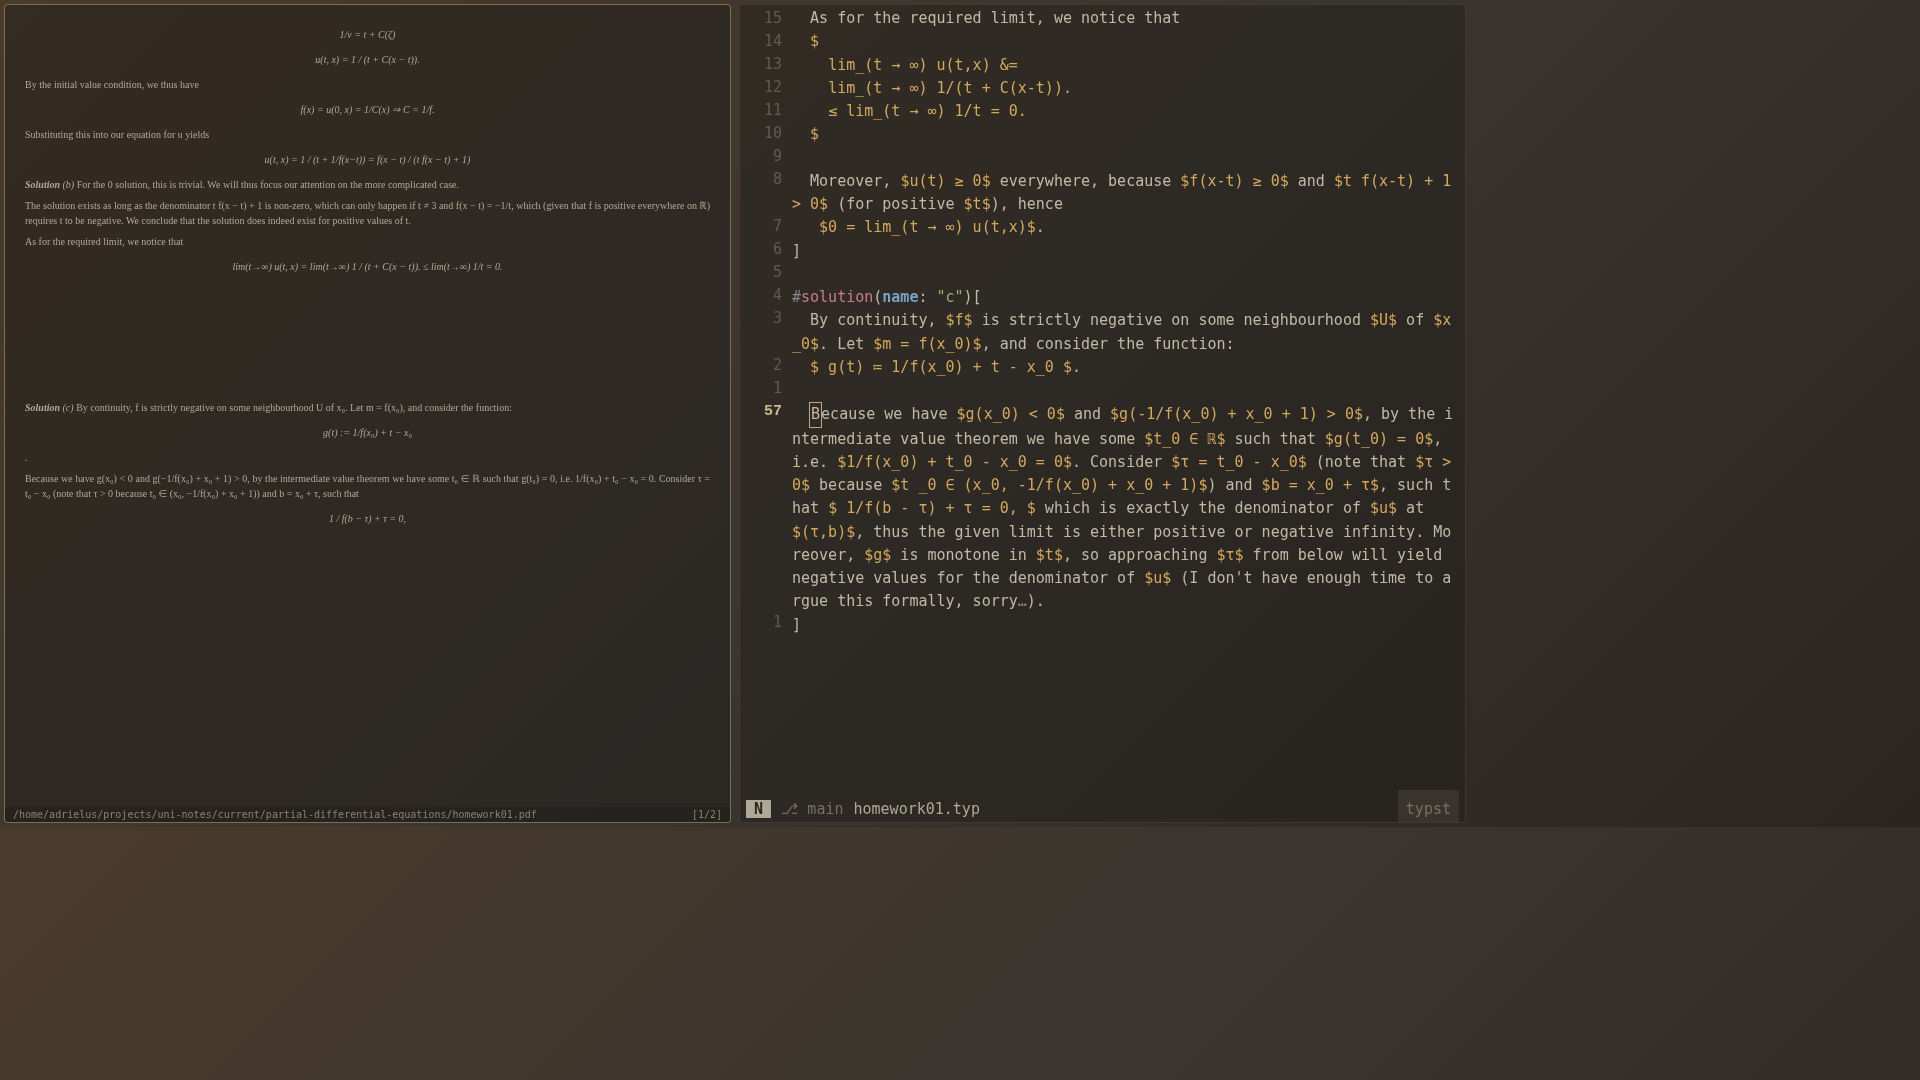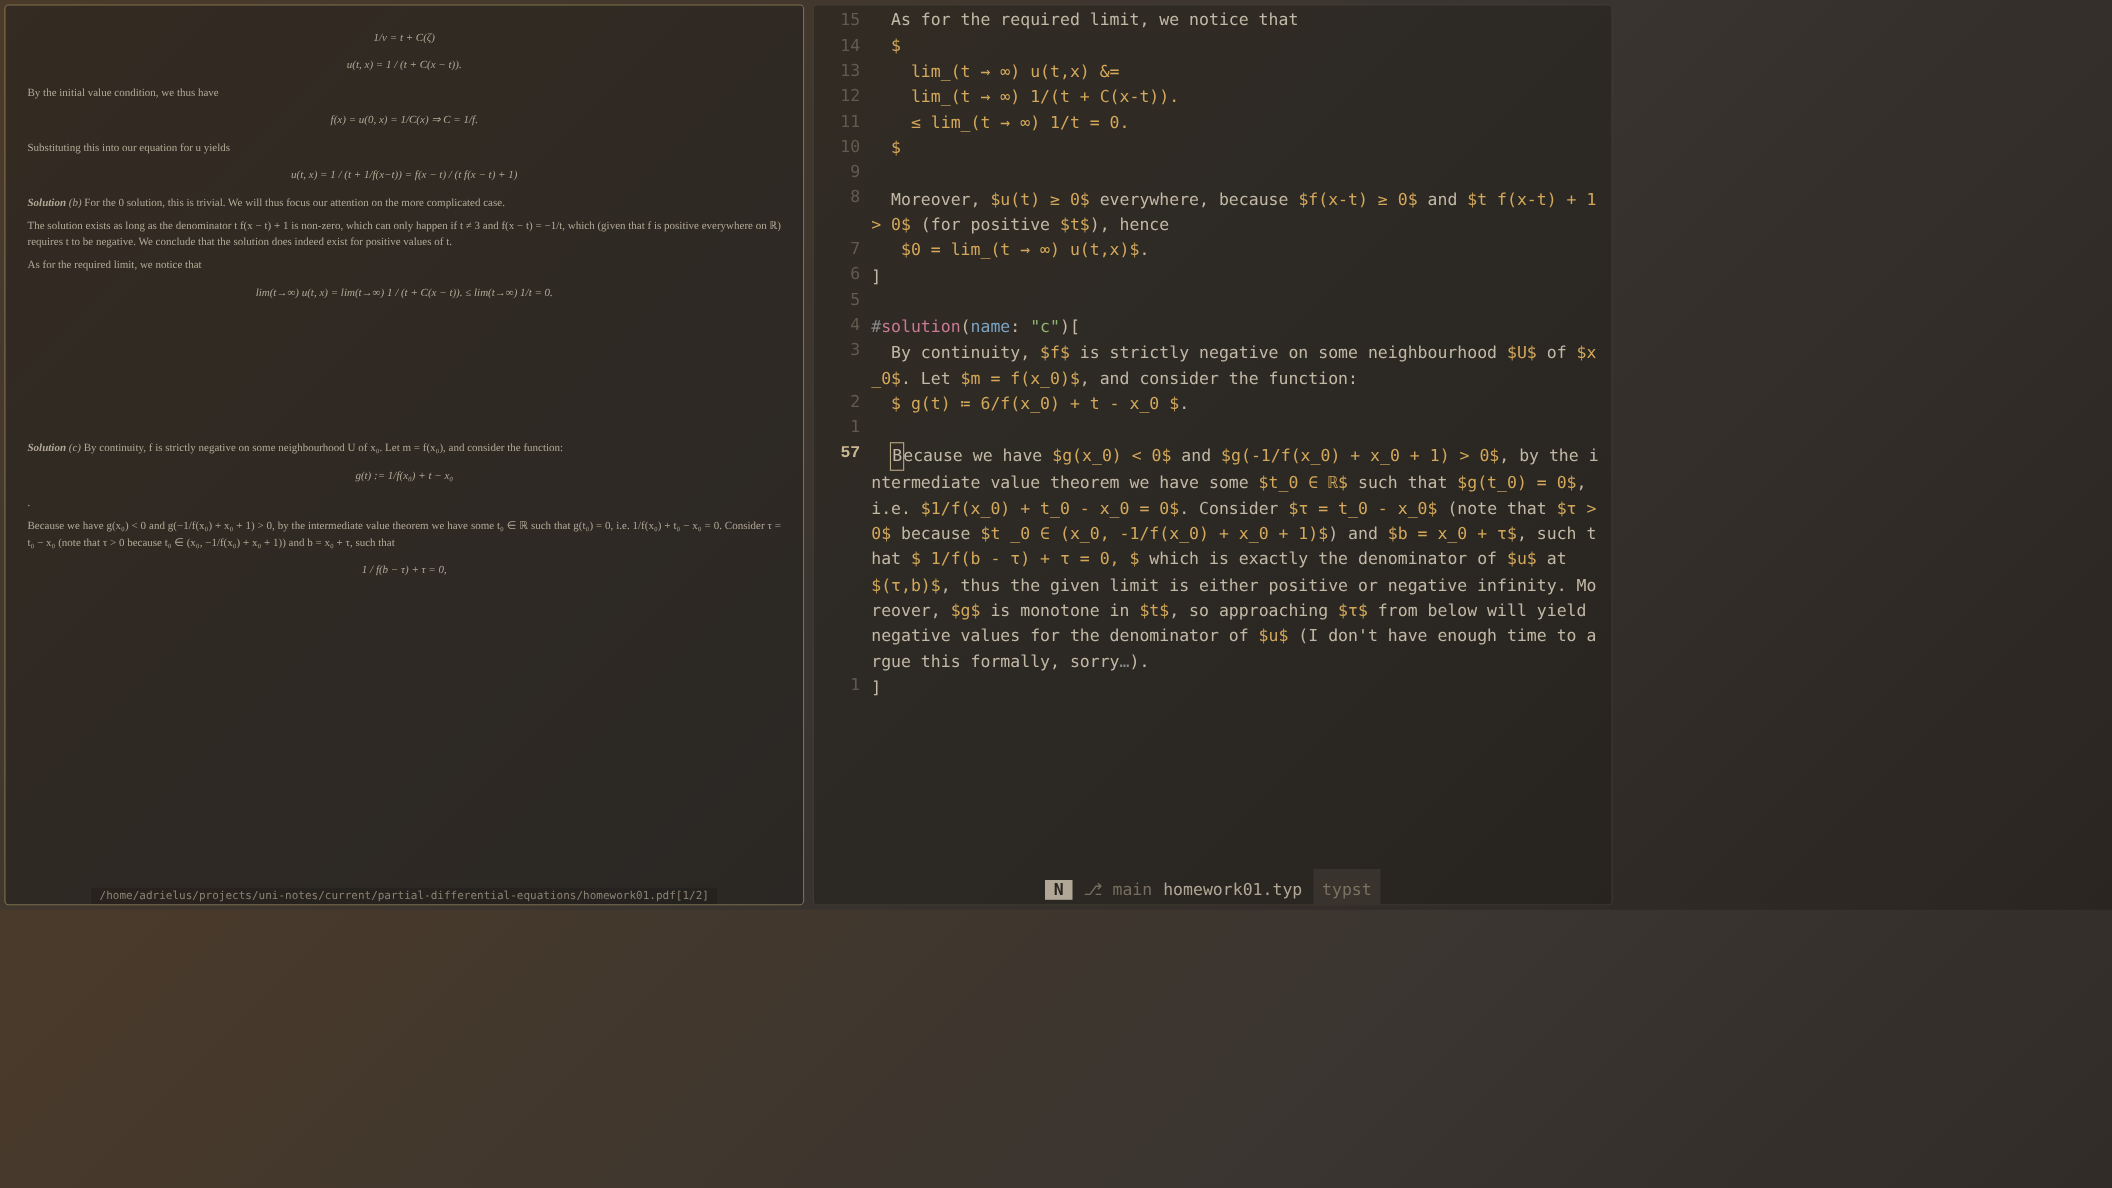"15" .pane { align-items: center -> none }
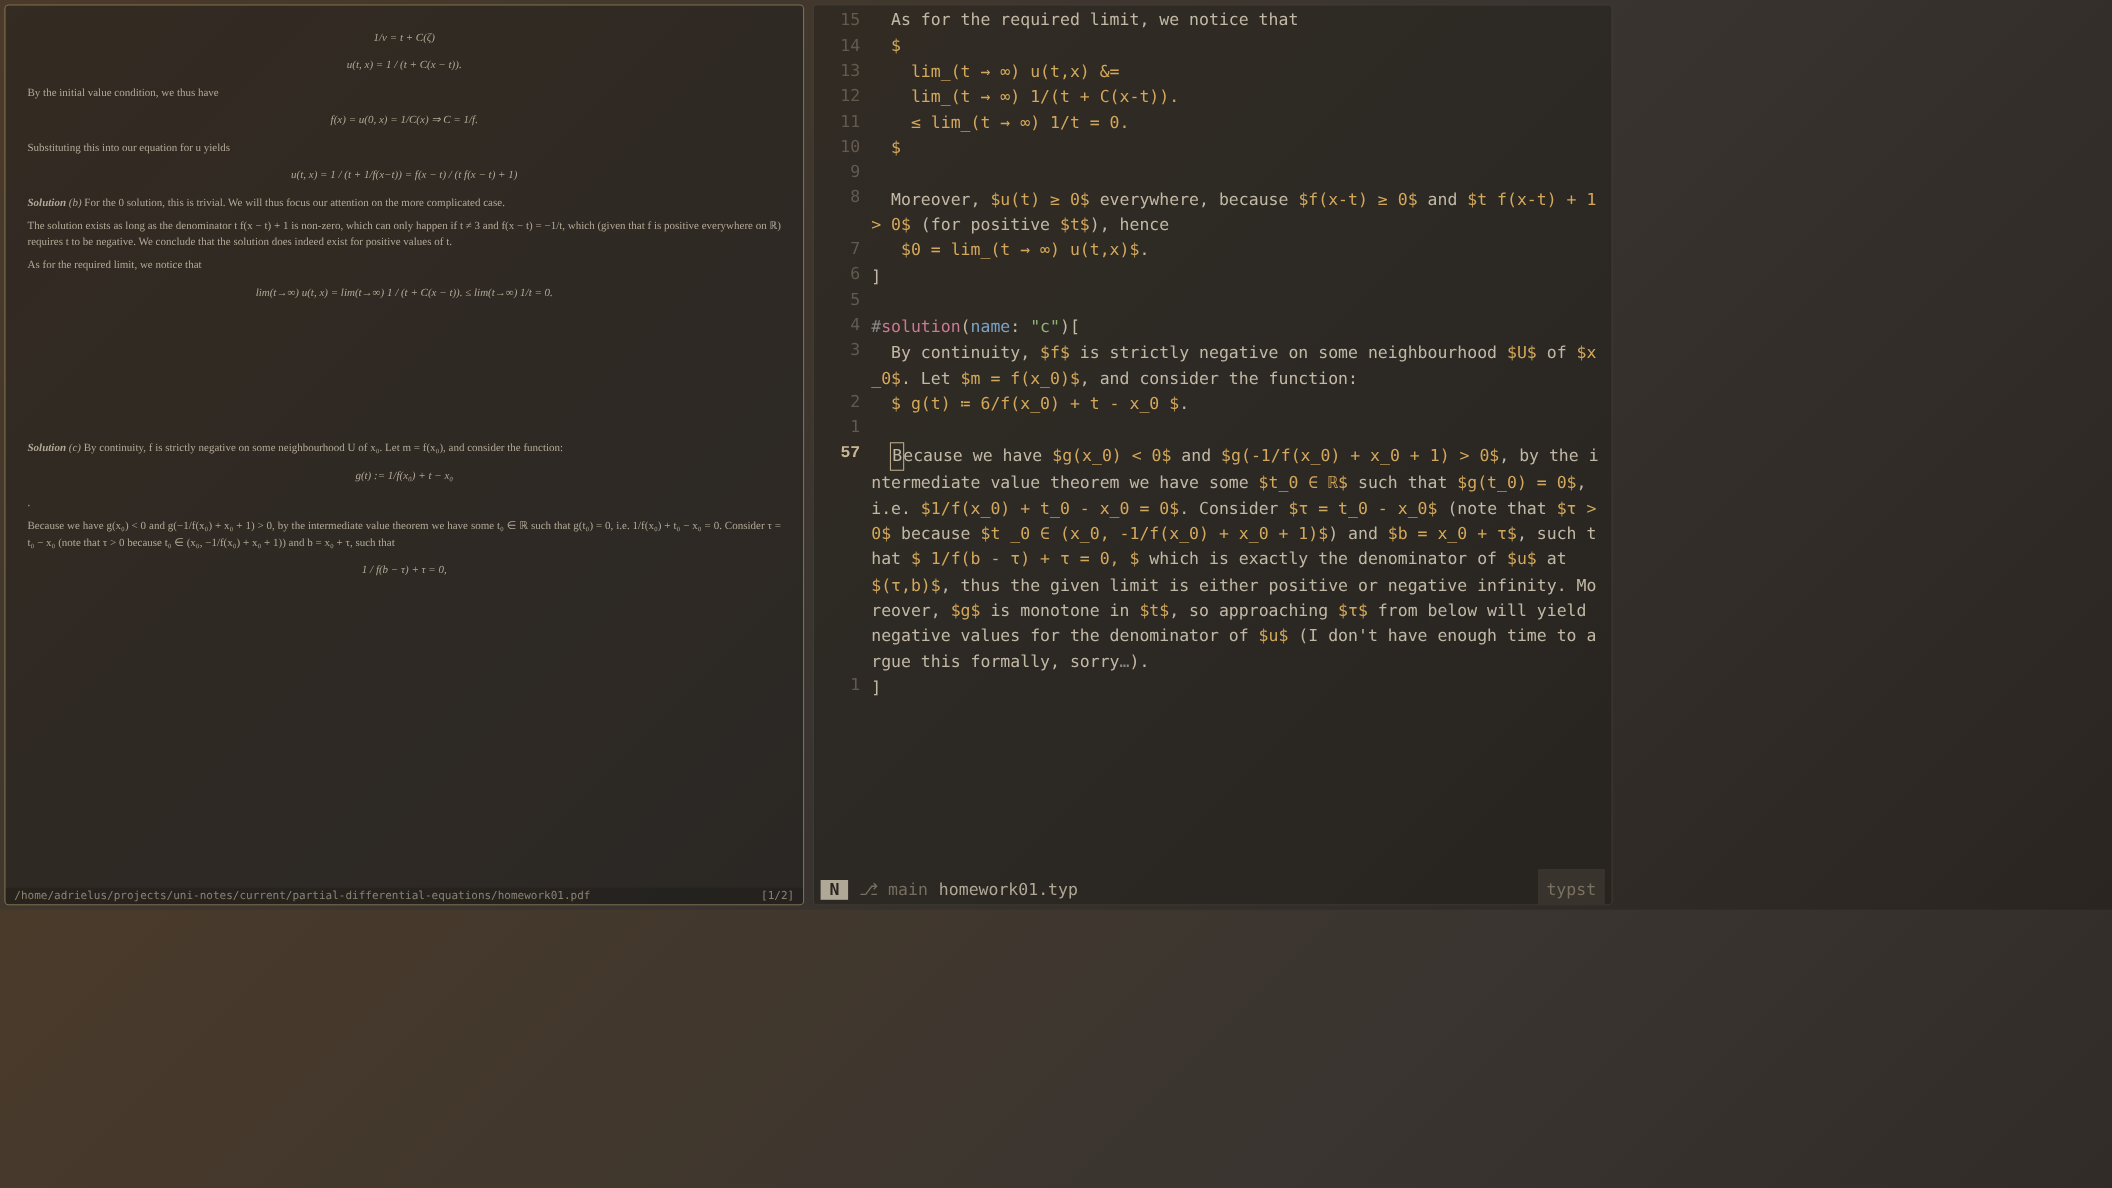"name" .tok-key { font-weight: none -> bold }
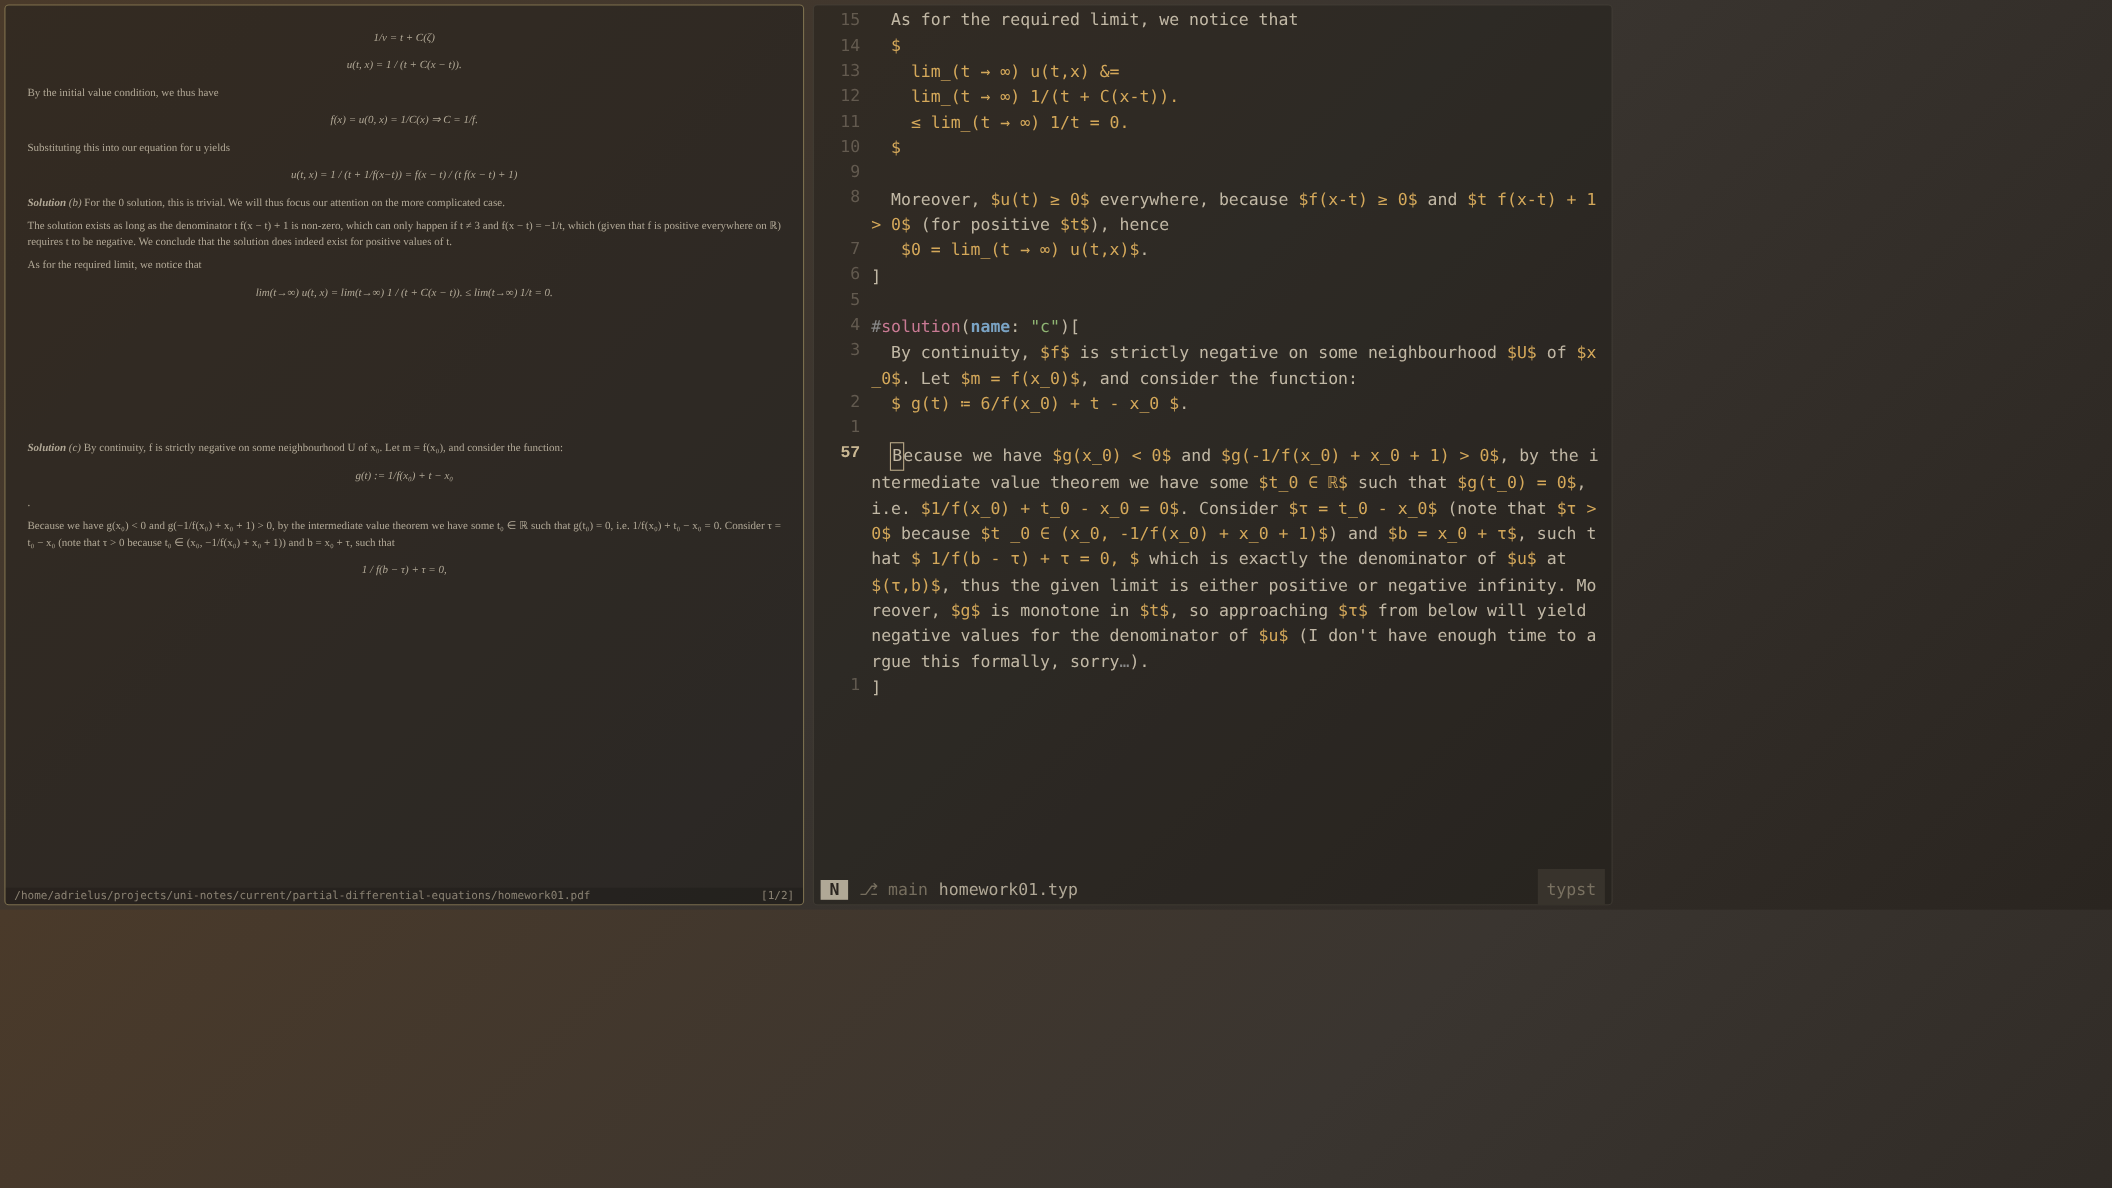"$ g(t) ≔ 6/f(x_0) +" span.tok-math { text: 6/f -> 1/f }
